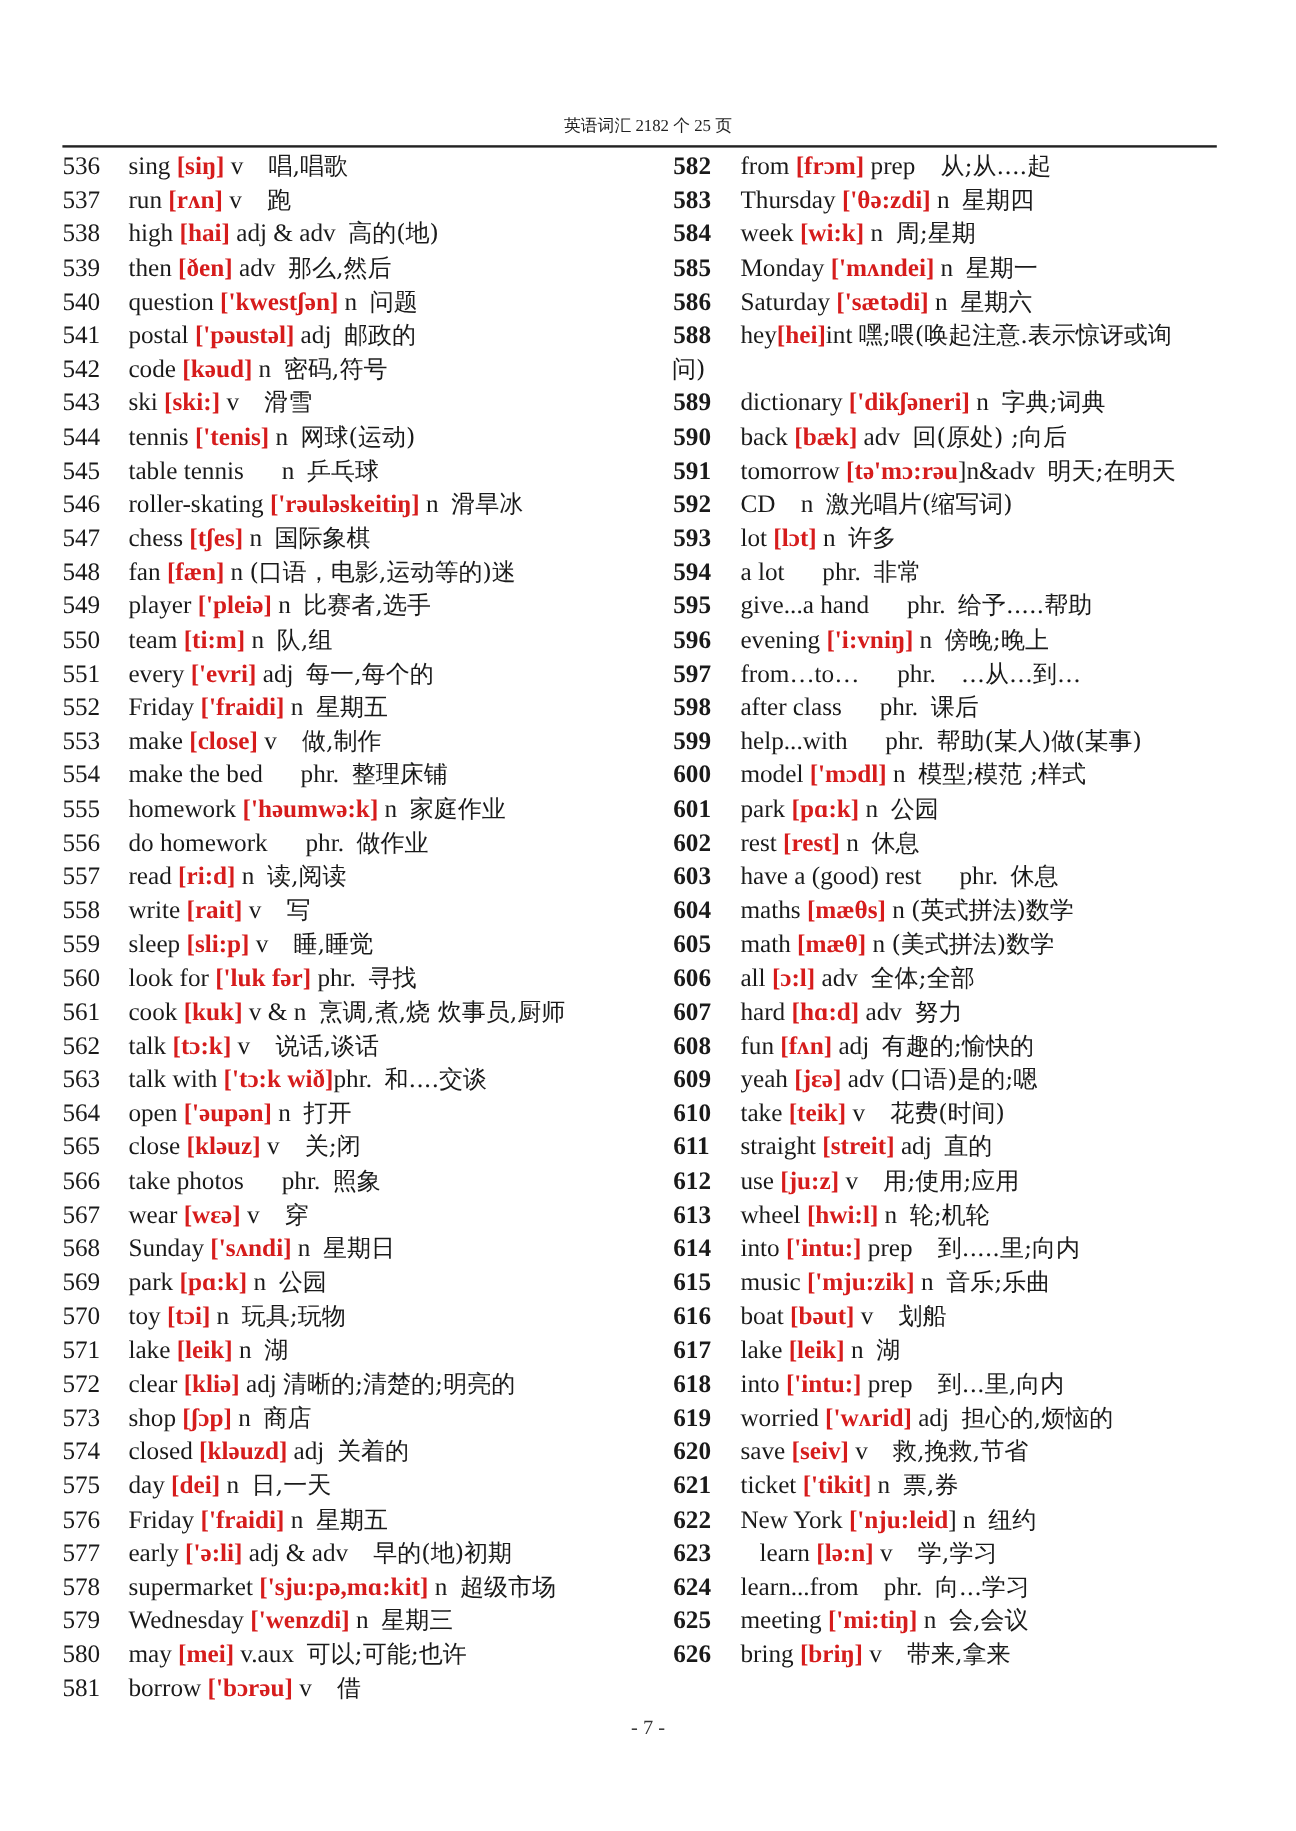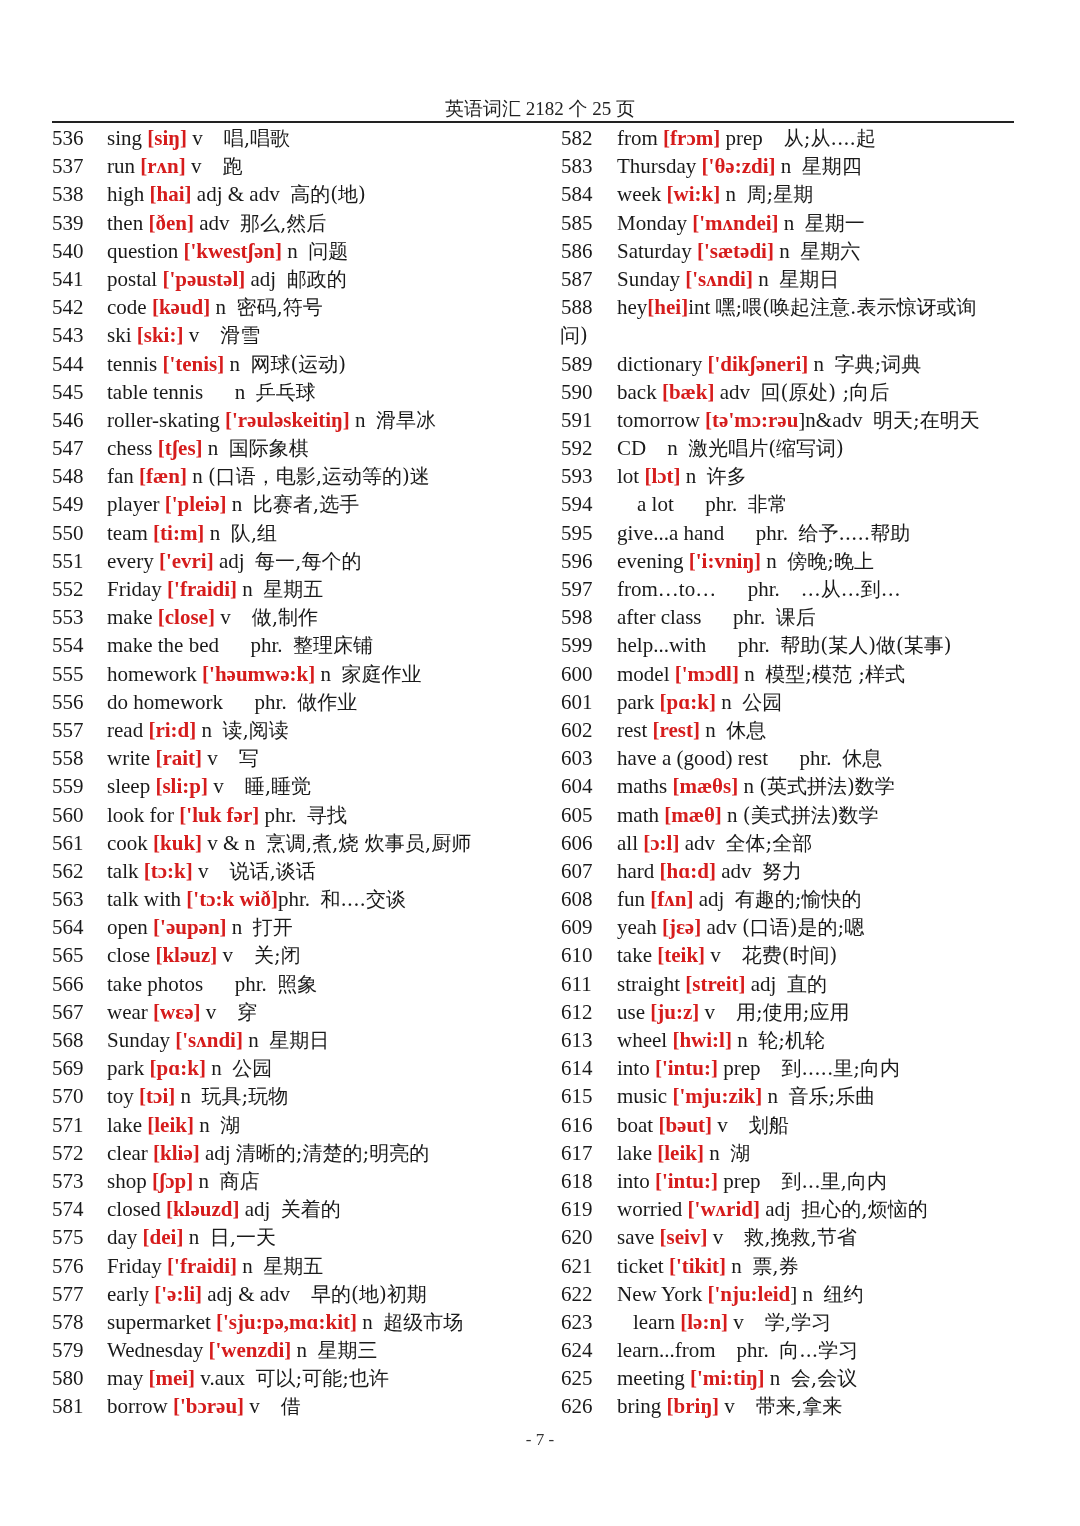"英语词汇 2182 个 25 页" .header-title { font-size: 19px -> 14px }
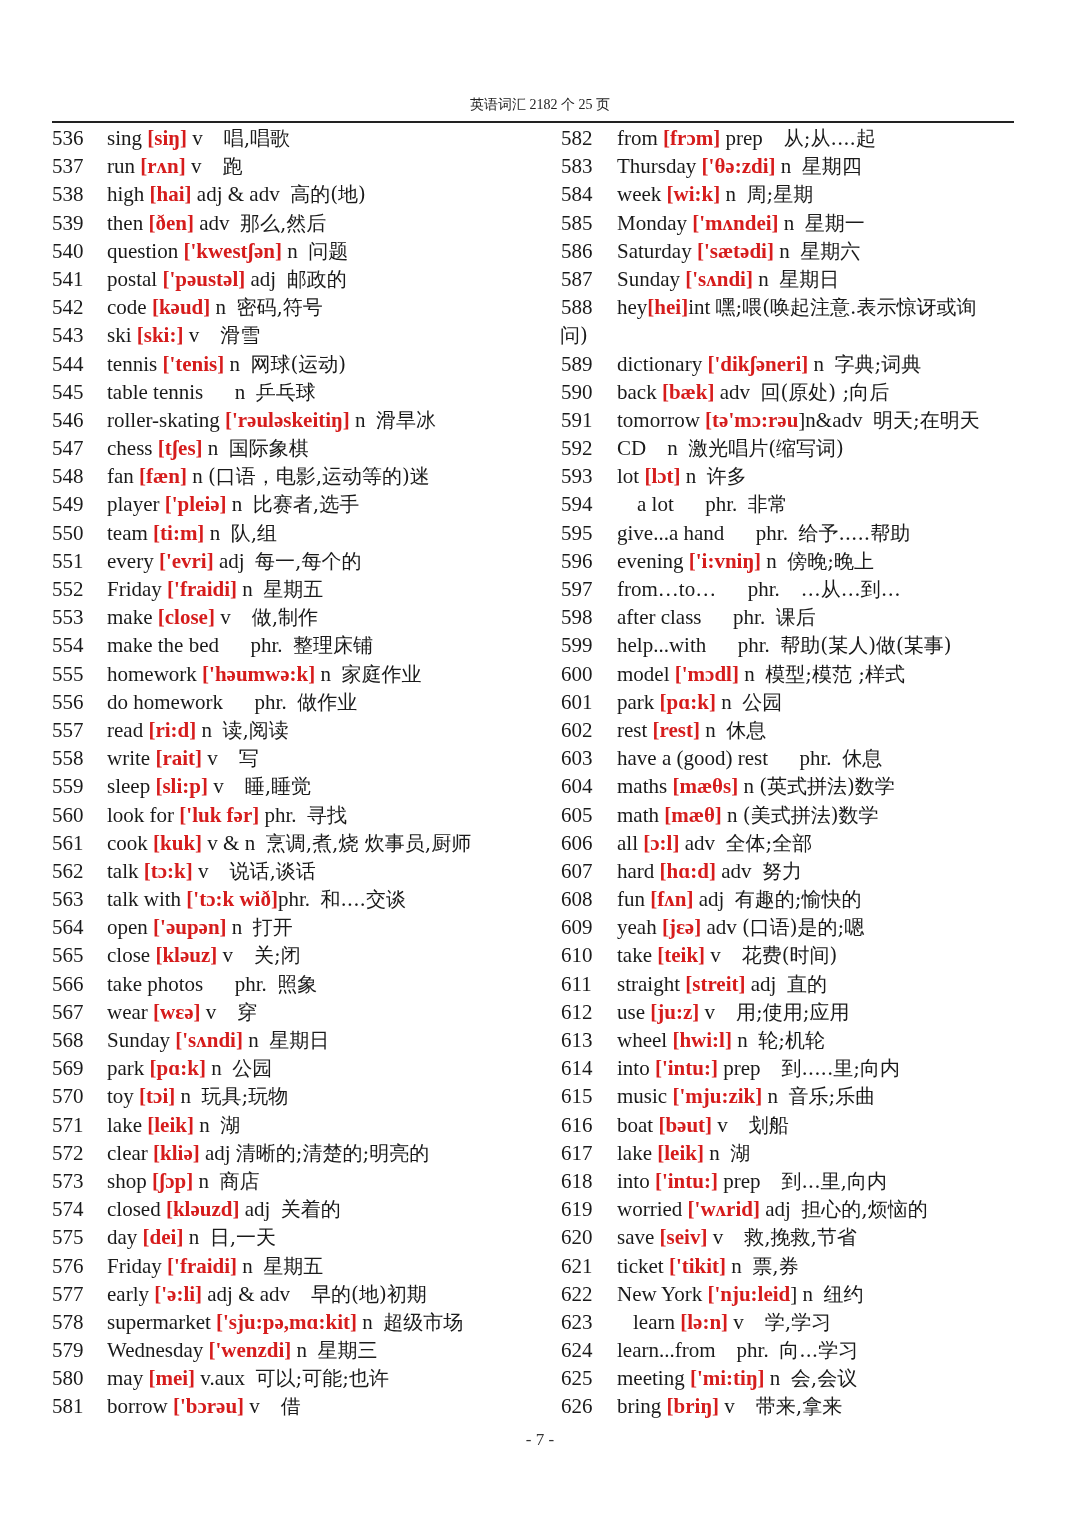"582" .col-right .num { font-weight: none -> bold }
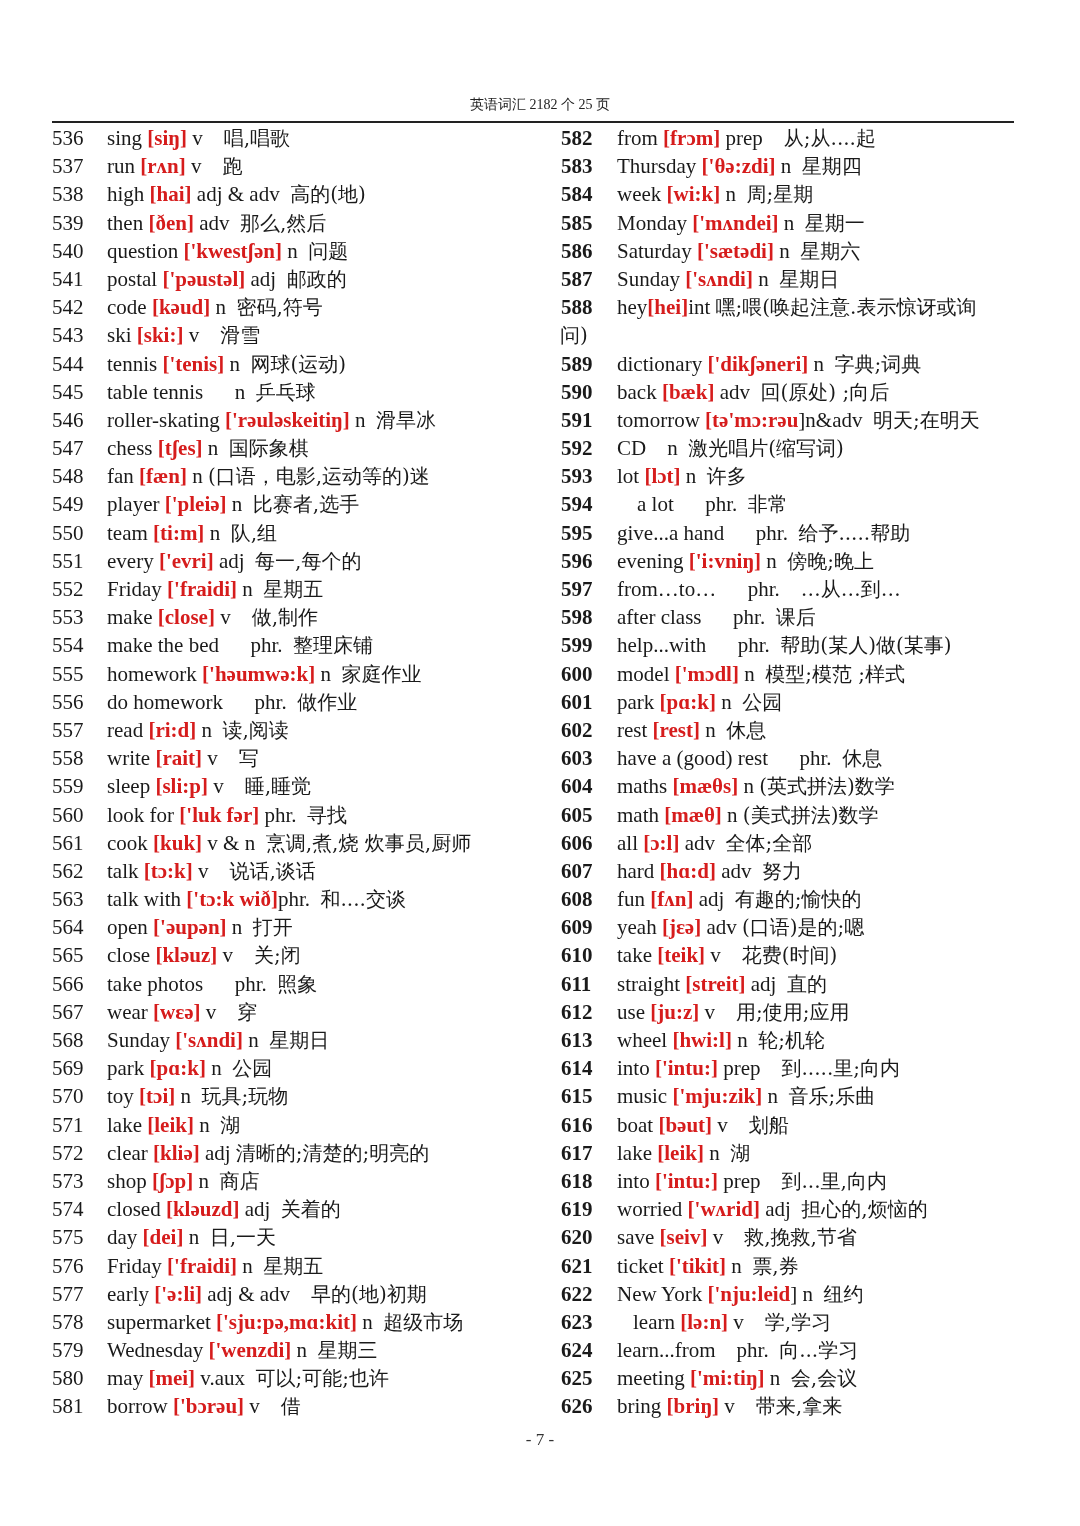"587 Sunday ['sʌndi] n 星期日" div.row { html: <div> <span>587</span><span>Sunday </span><span>['sʌndi]</span><span> n </span><span>星期日</span> </div> -> none }
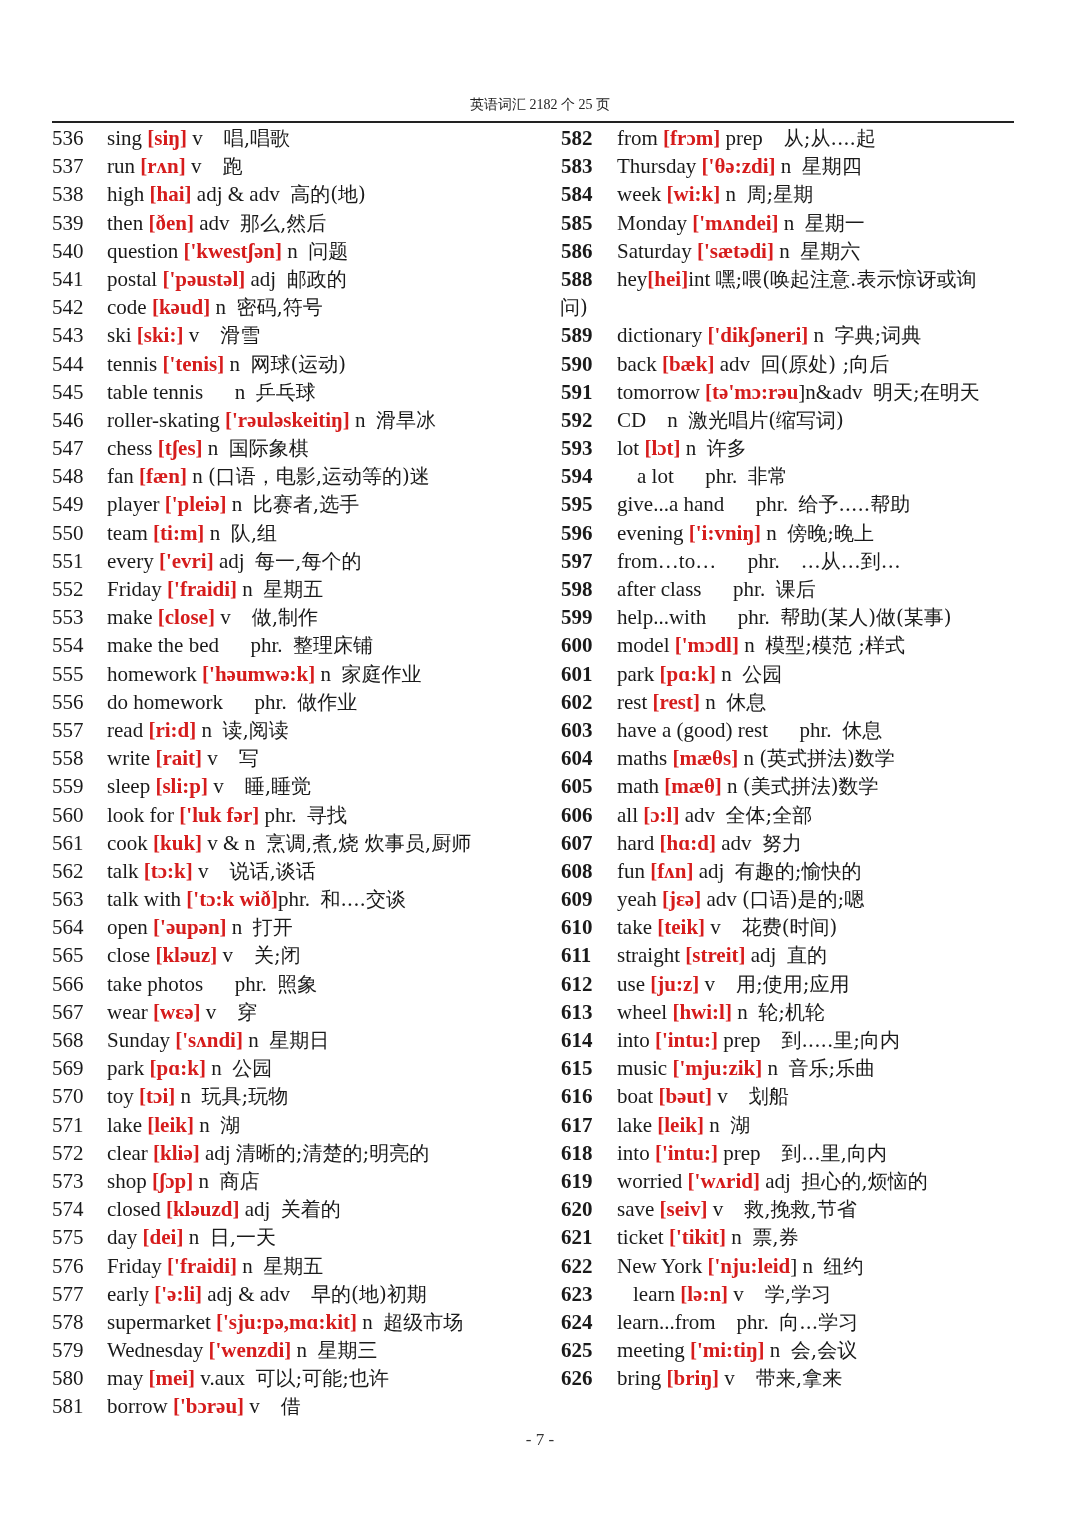"a lot" span.word { margin-left: 20px -> none }
